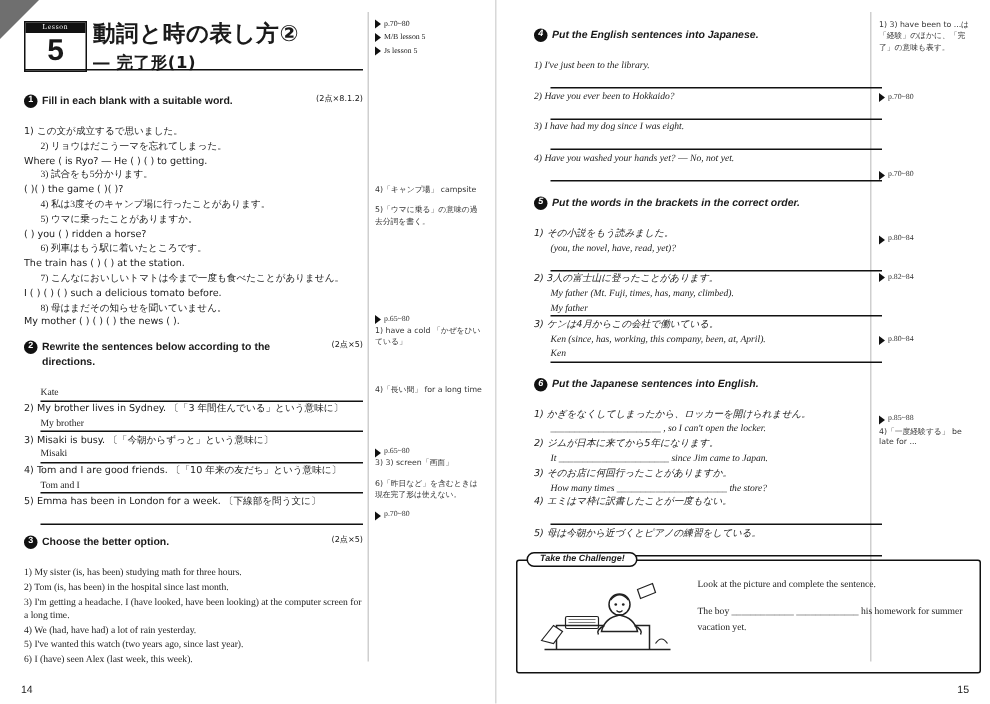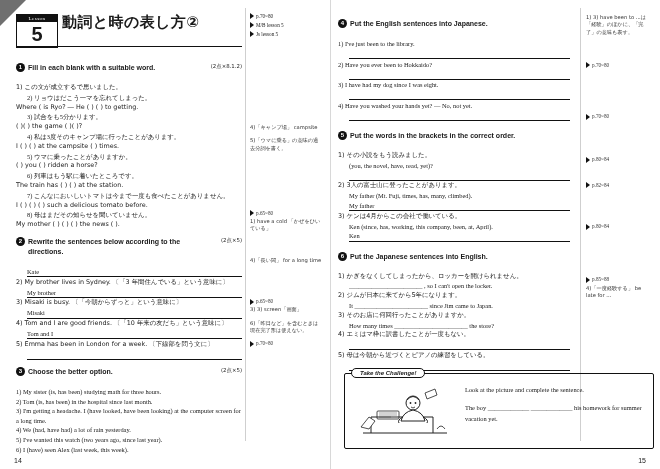"― 完了形(1)" div.ttl2 { html: none -> <div>― 完了形(1)</div> }
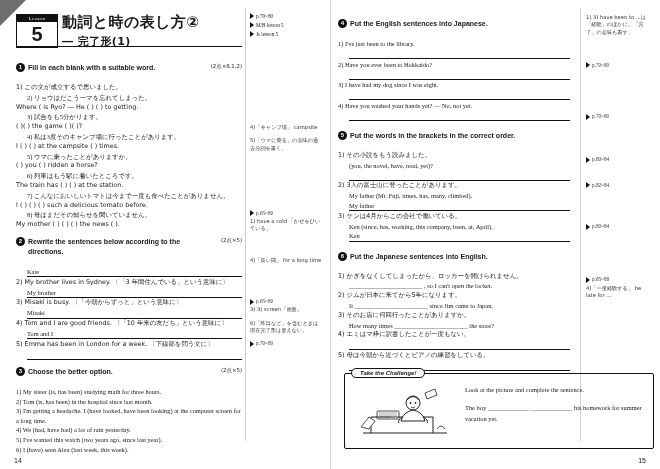"I ( ) ( ) at" div.it { html: <div> <span> I ( ) ( ) at the campsite ( ) times.</span> </div> -> none }
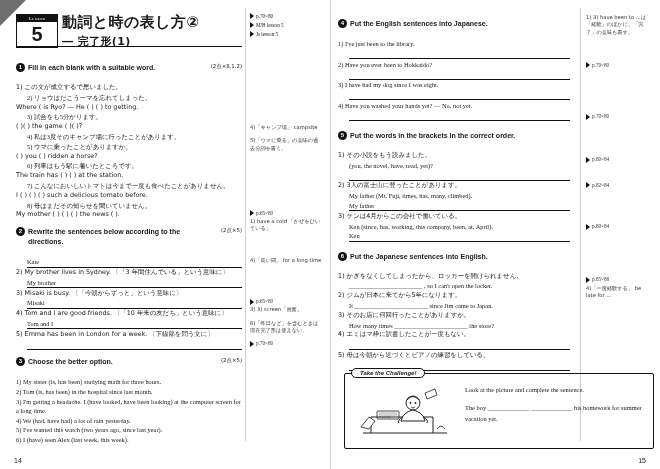"1) その小説をもう読みました。" .rmain { font-style: none -> italic; left: 8px -> 26px }
